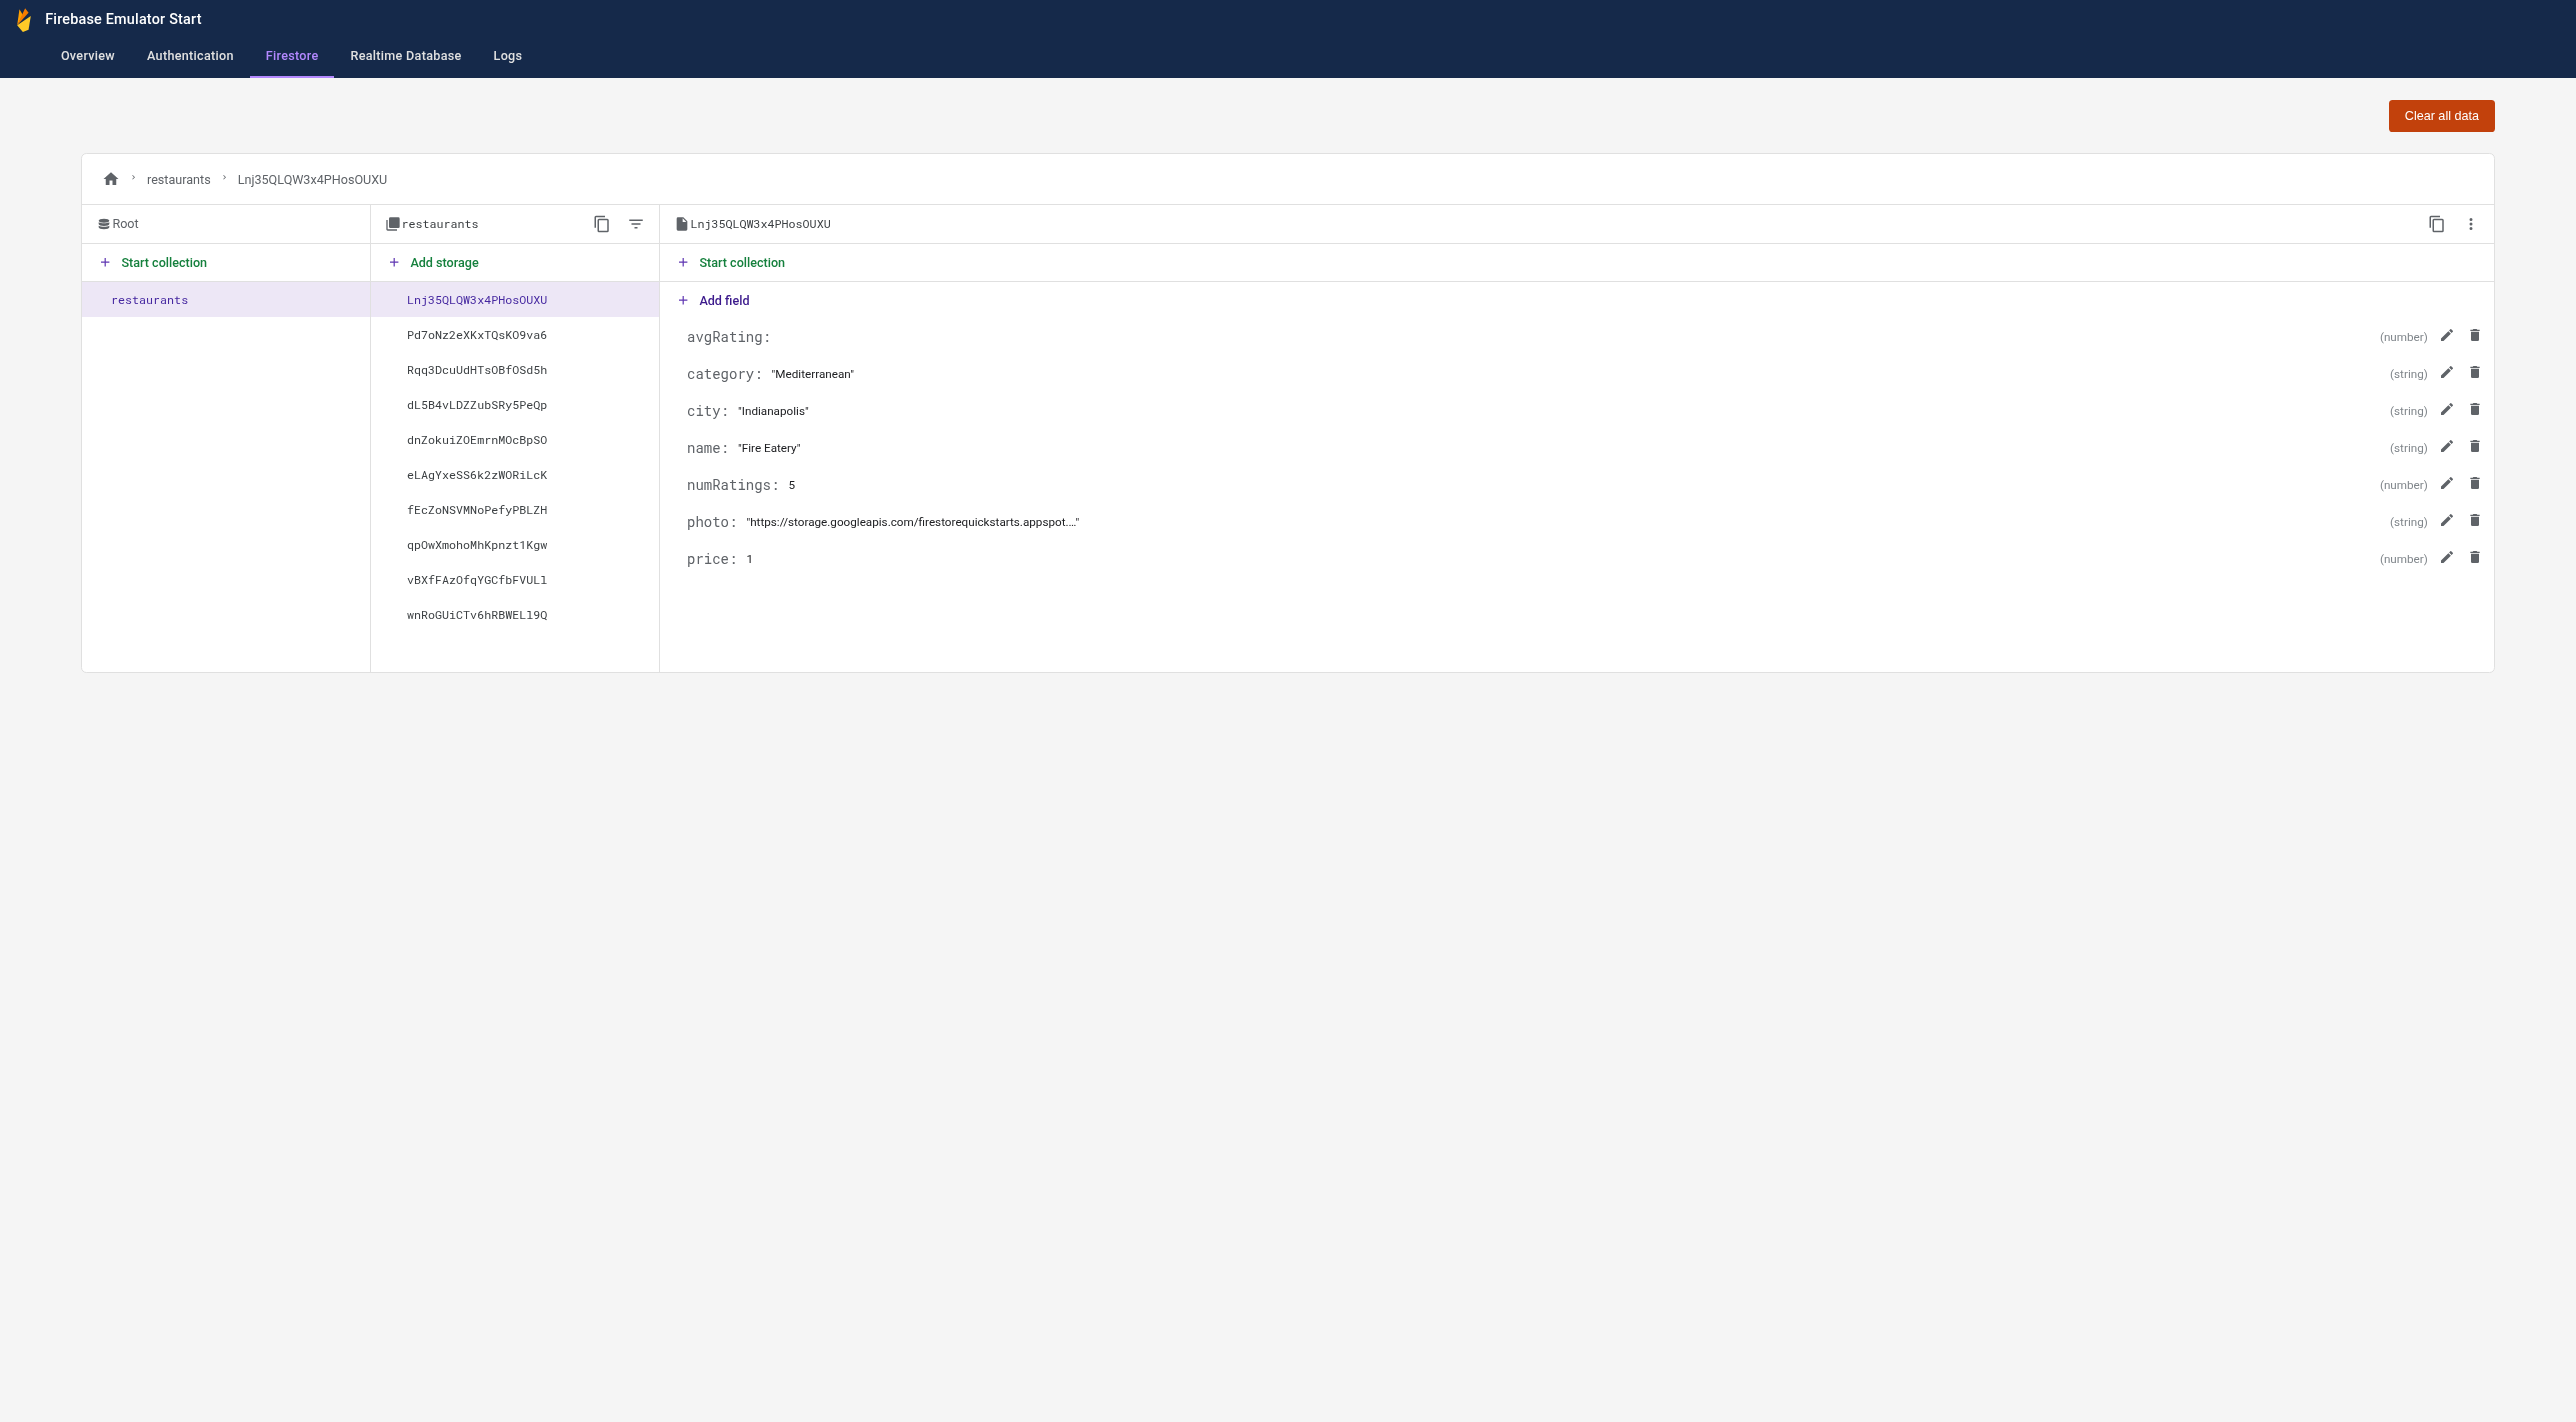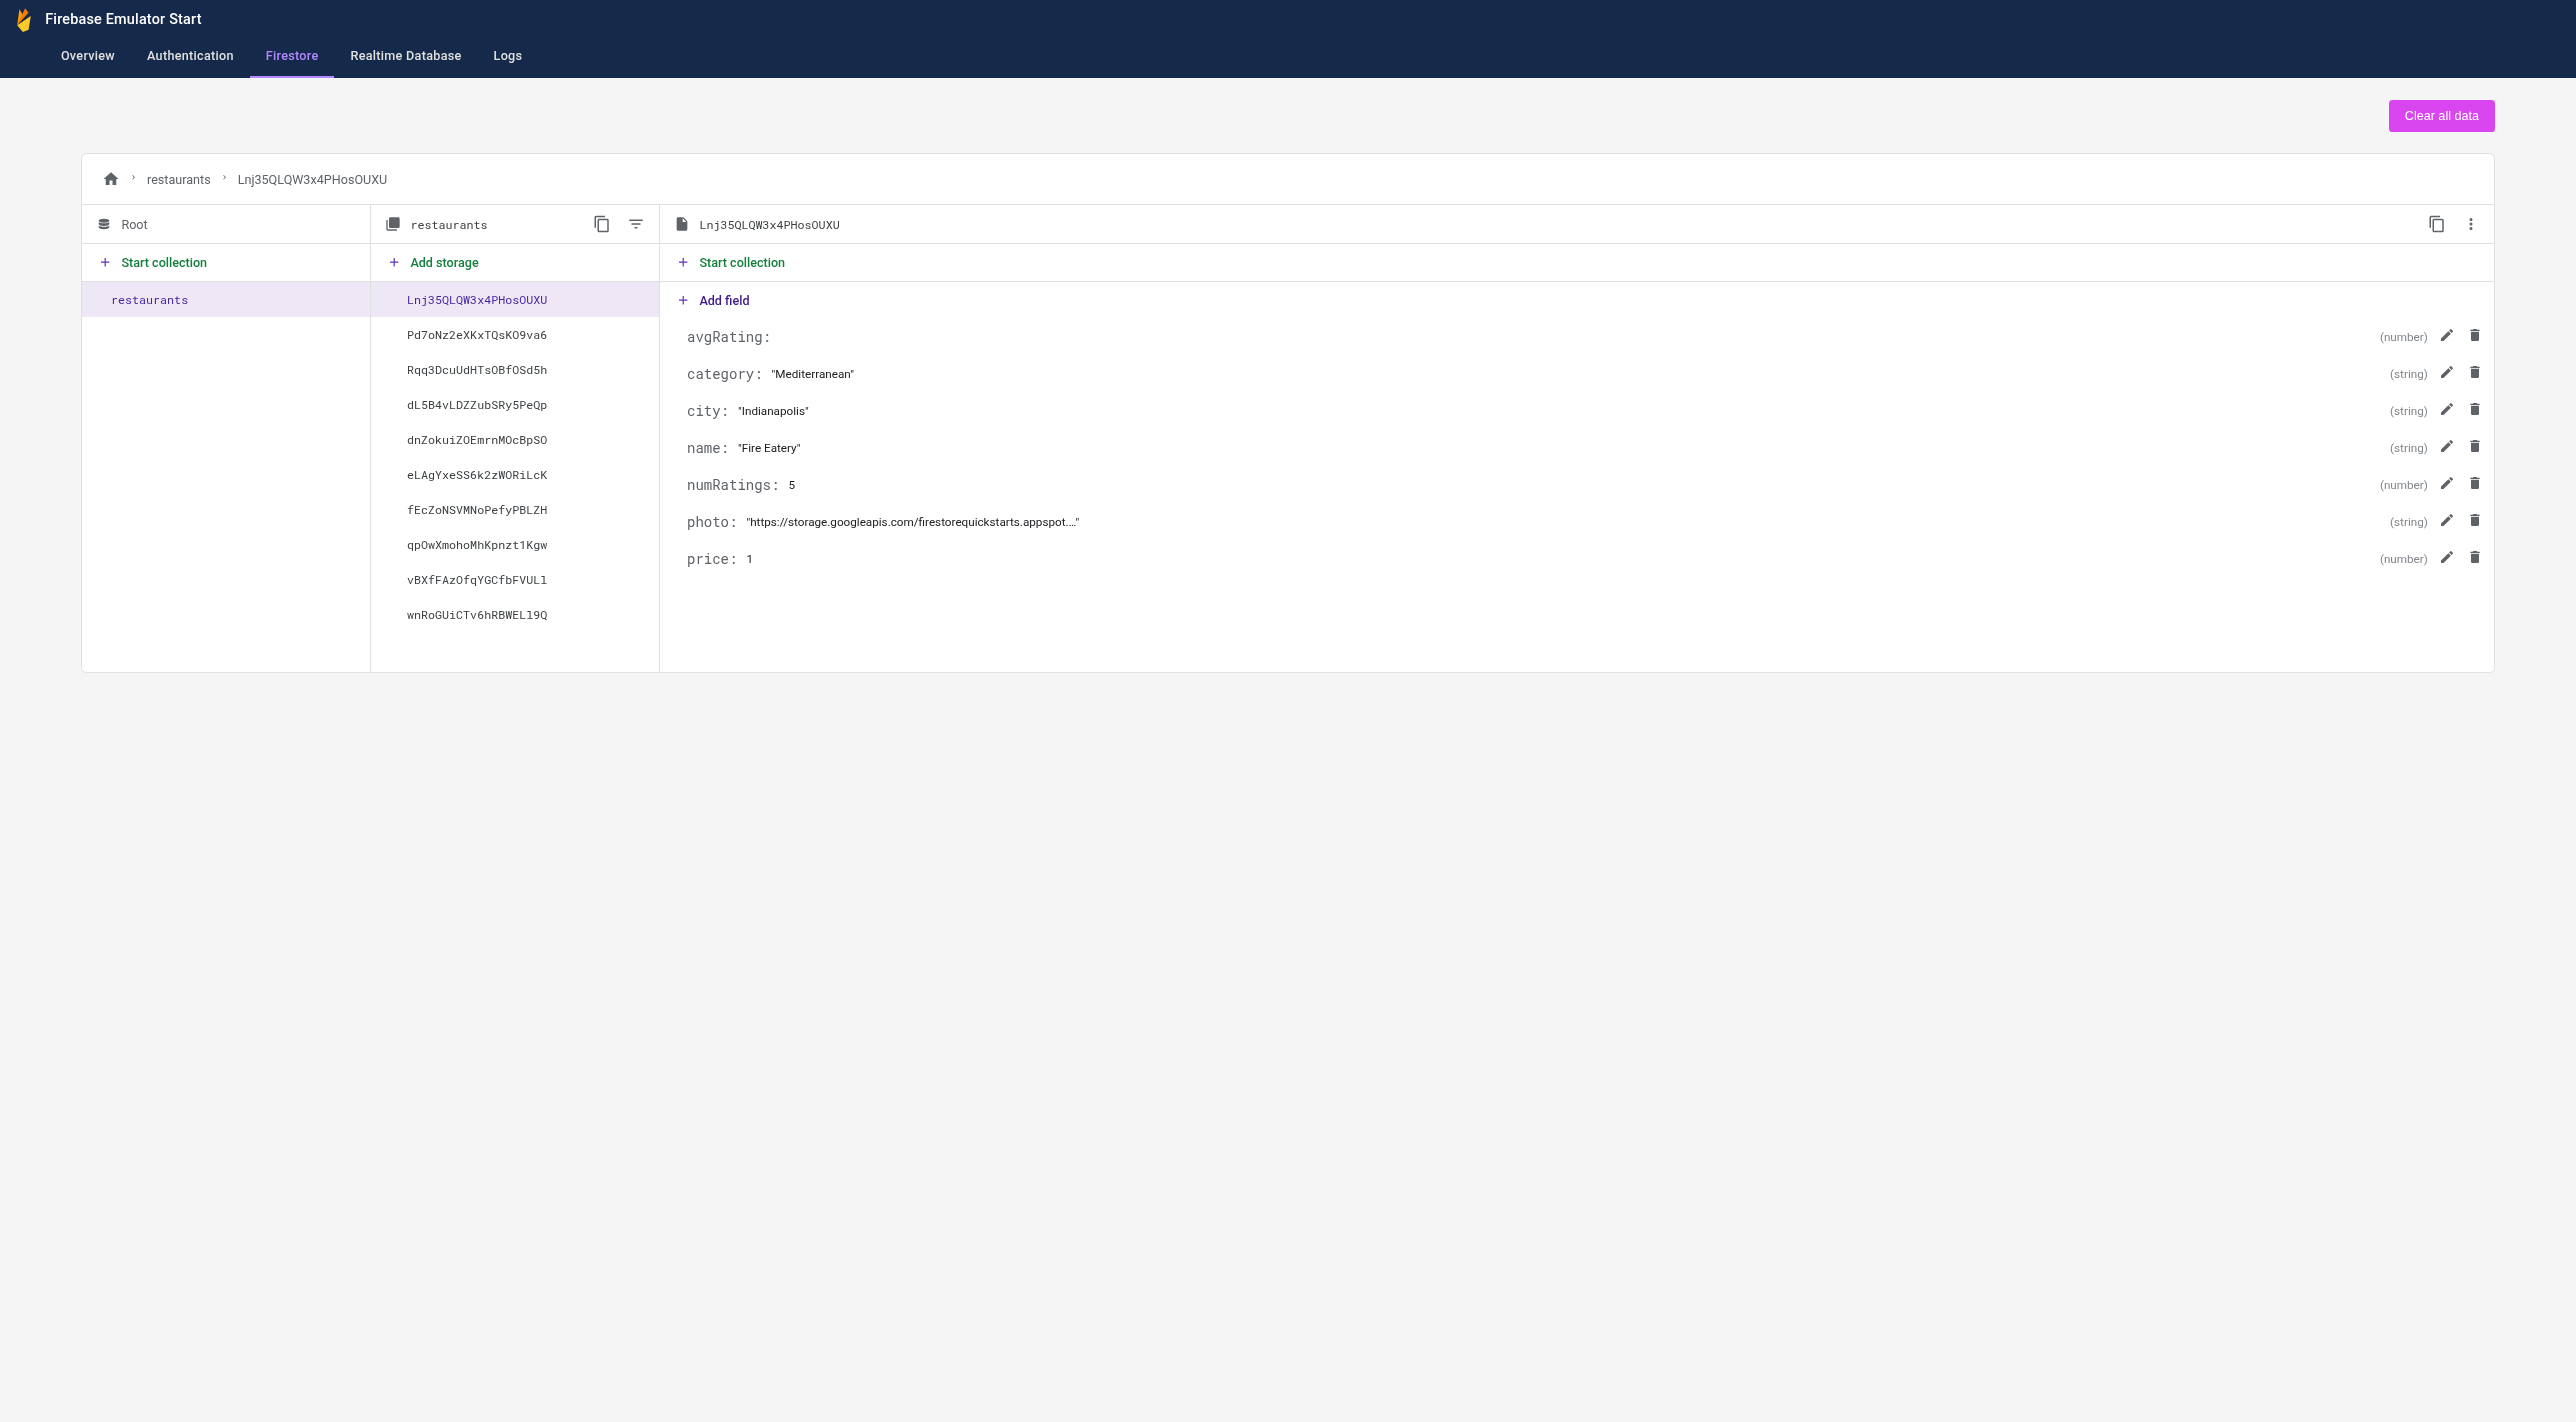"Clear all data" .btn-danger { background: #d946ef -> #c2410c }
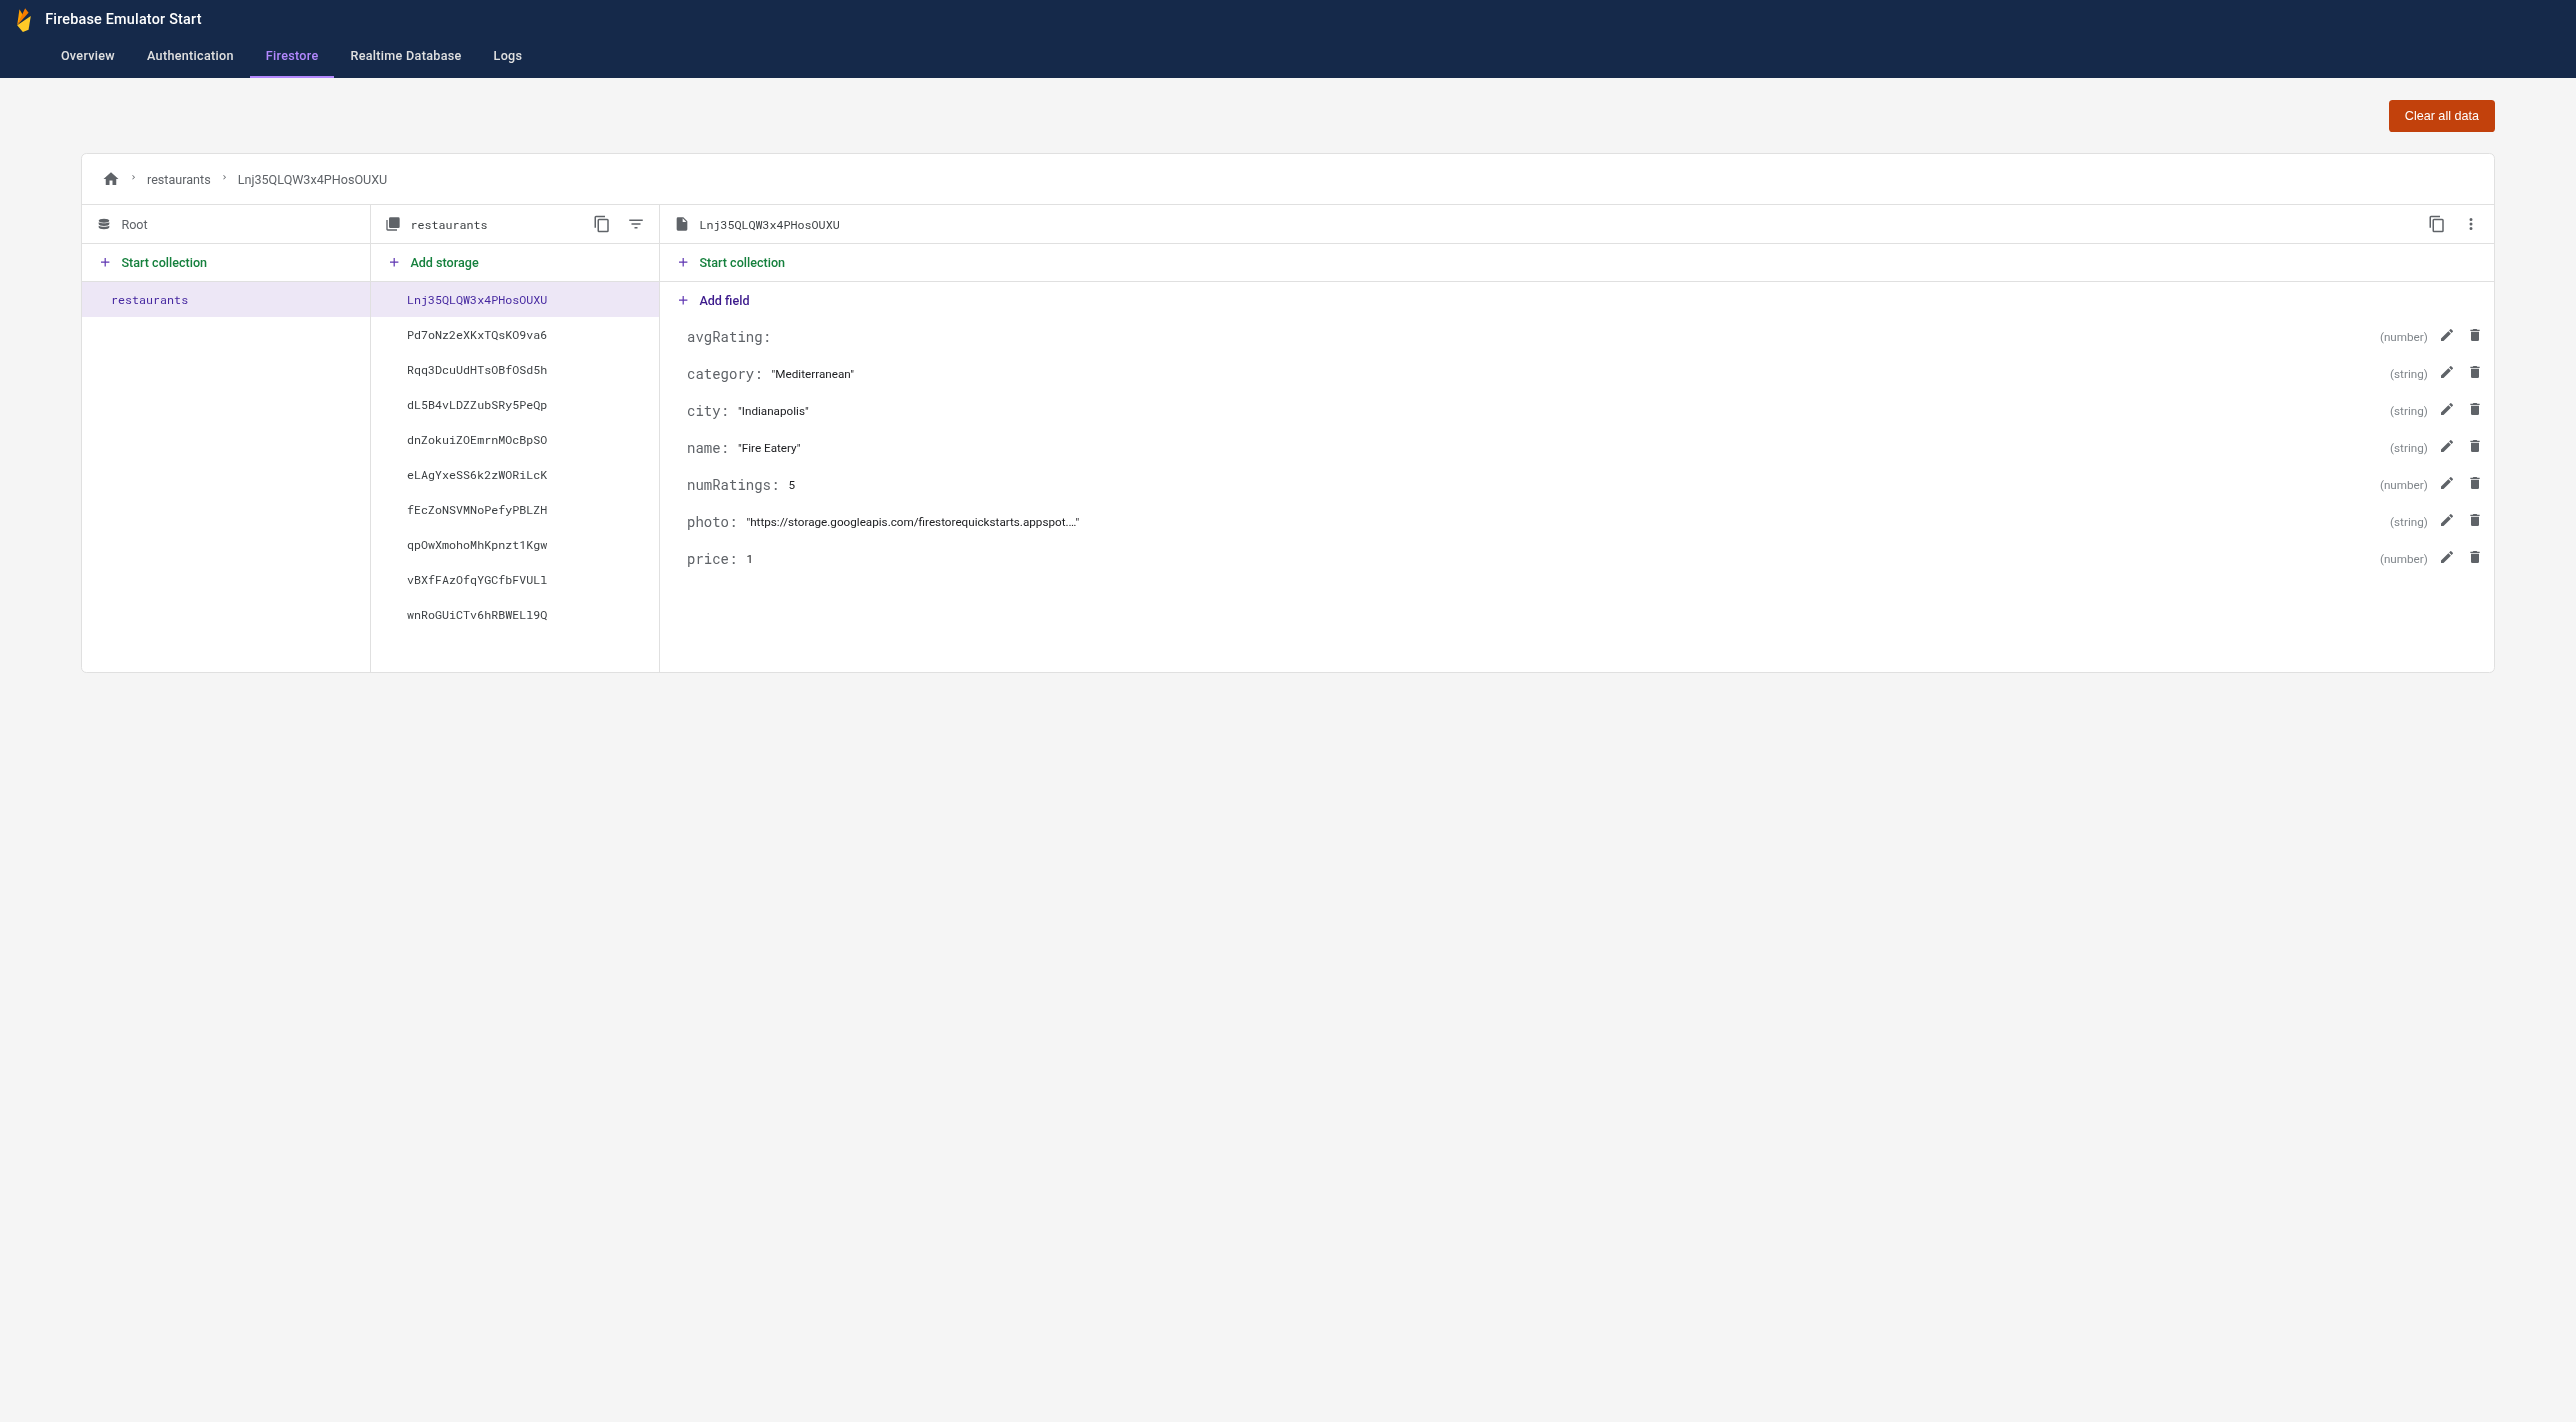"Root" .col-header-left { align-items: center -> flex-start; gap: 9px -> none }
